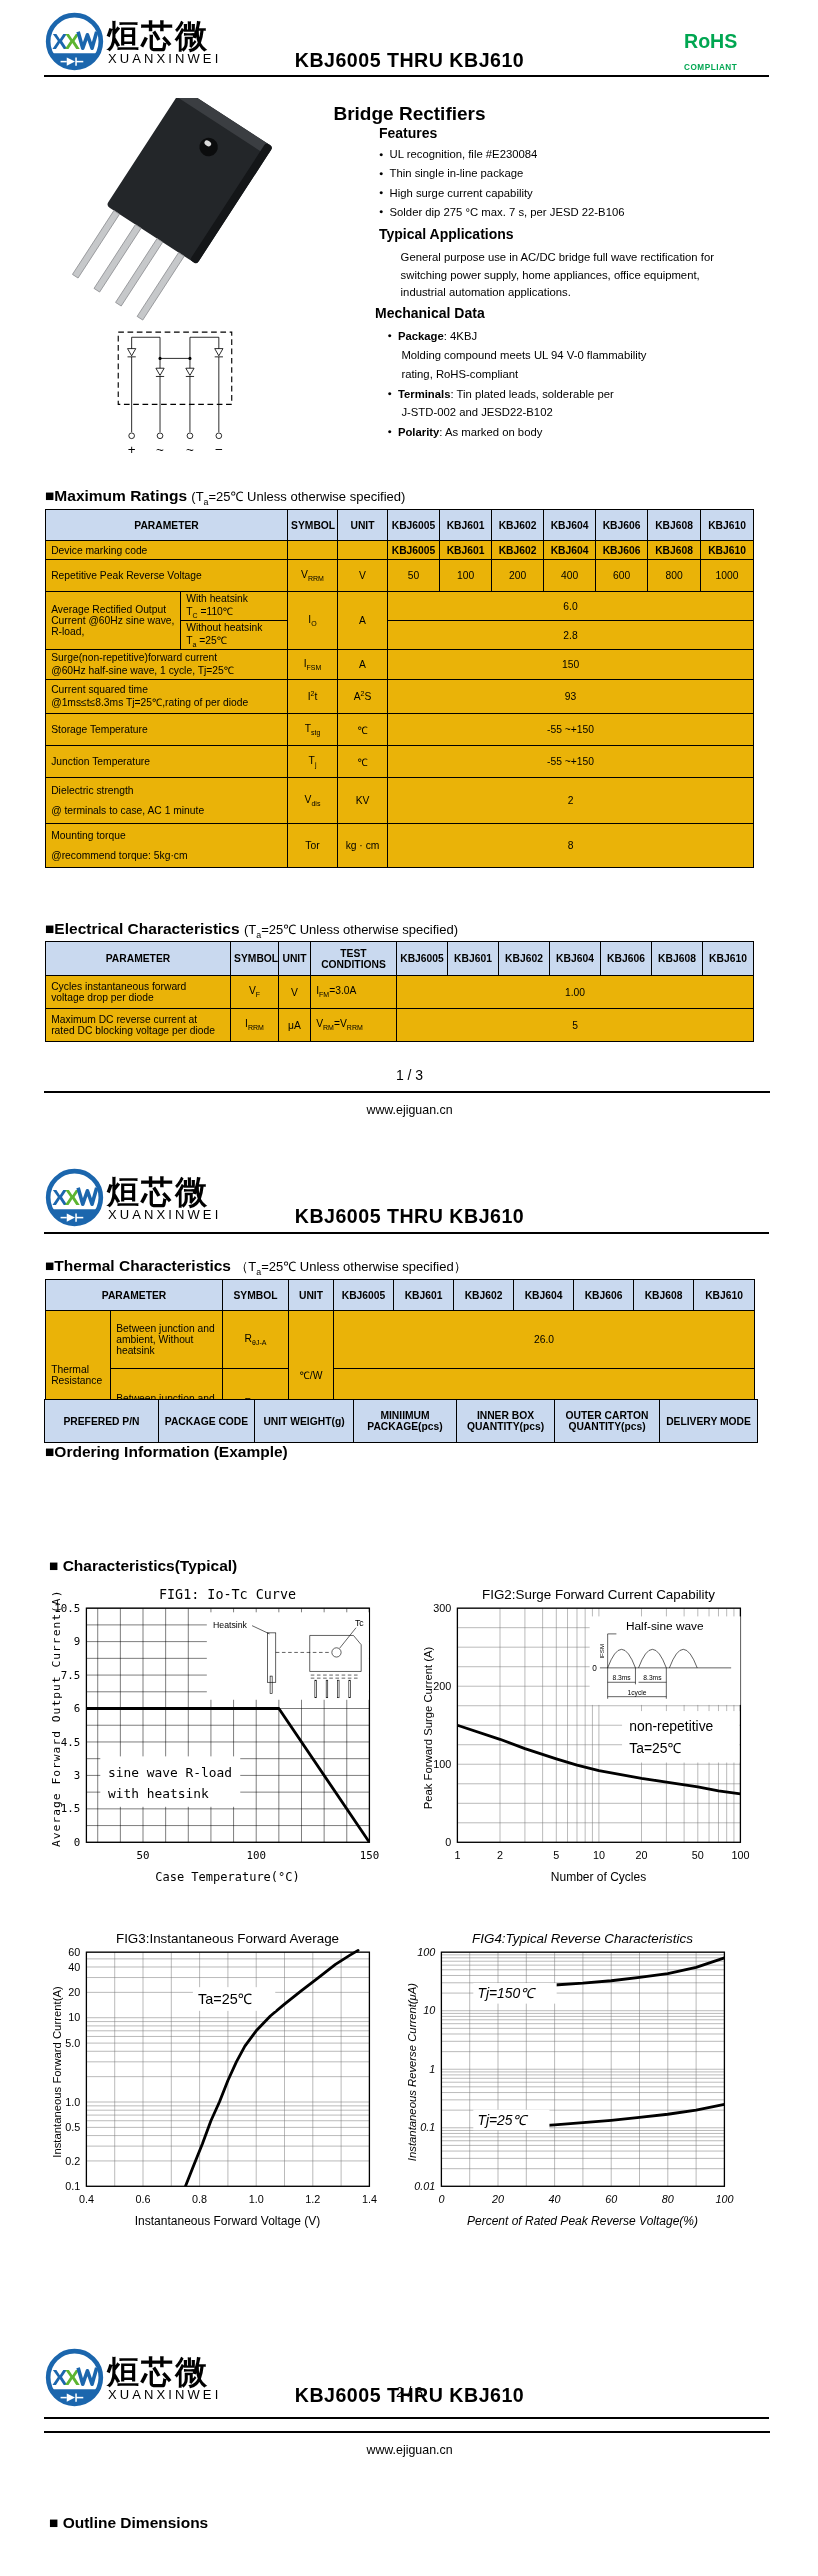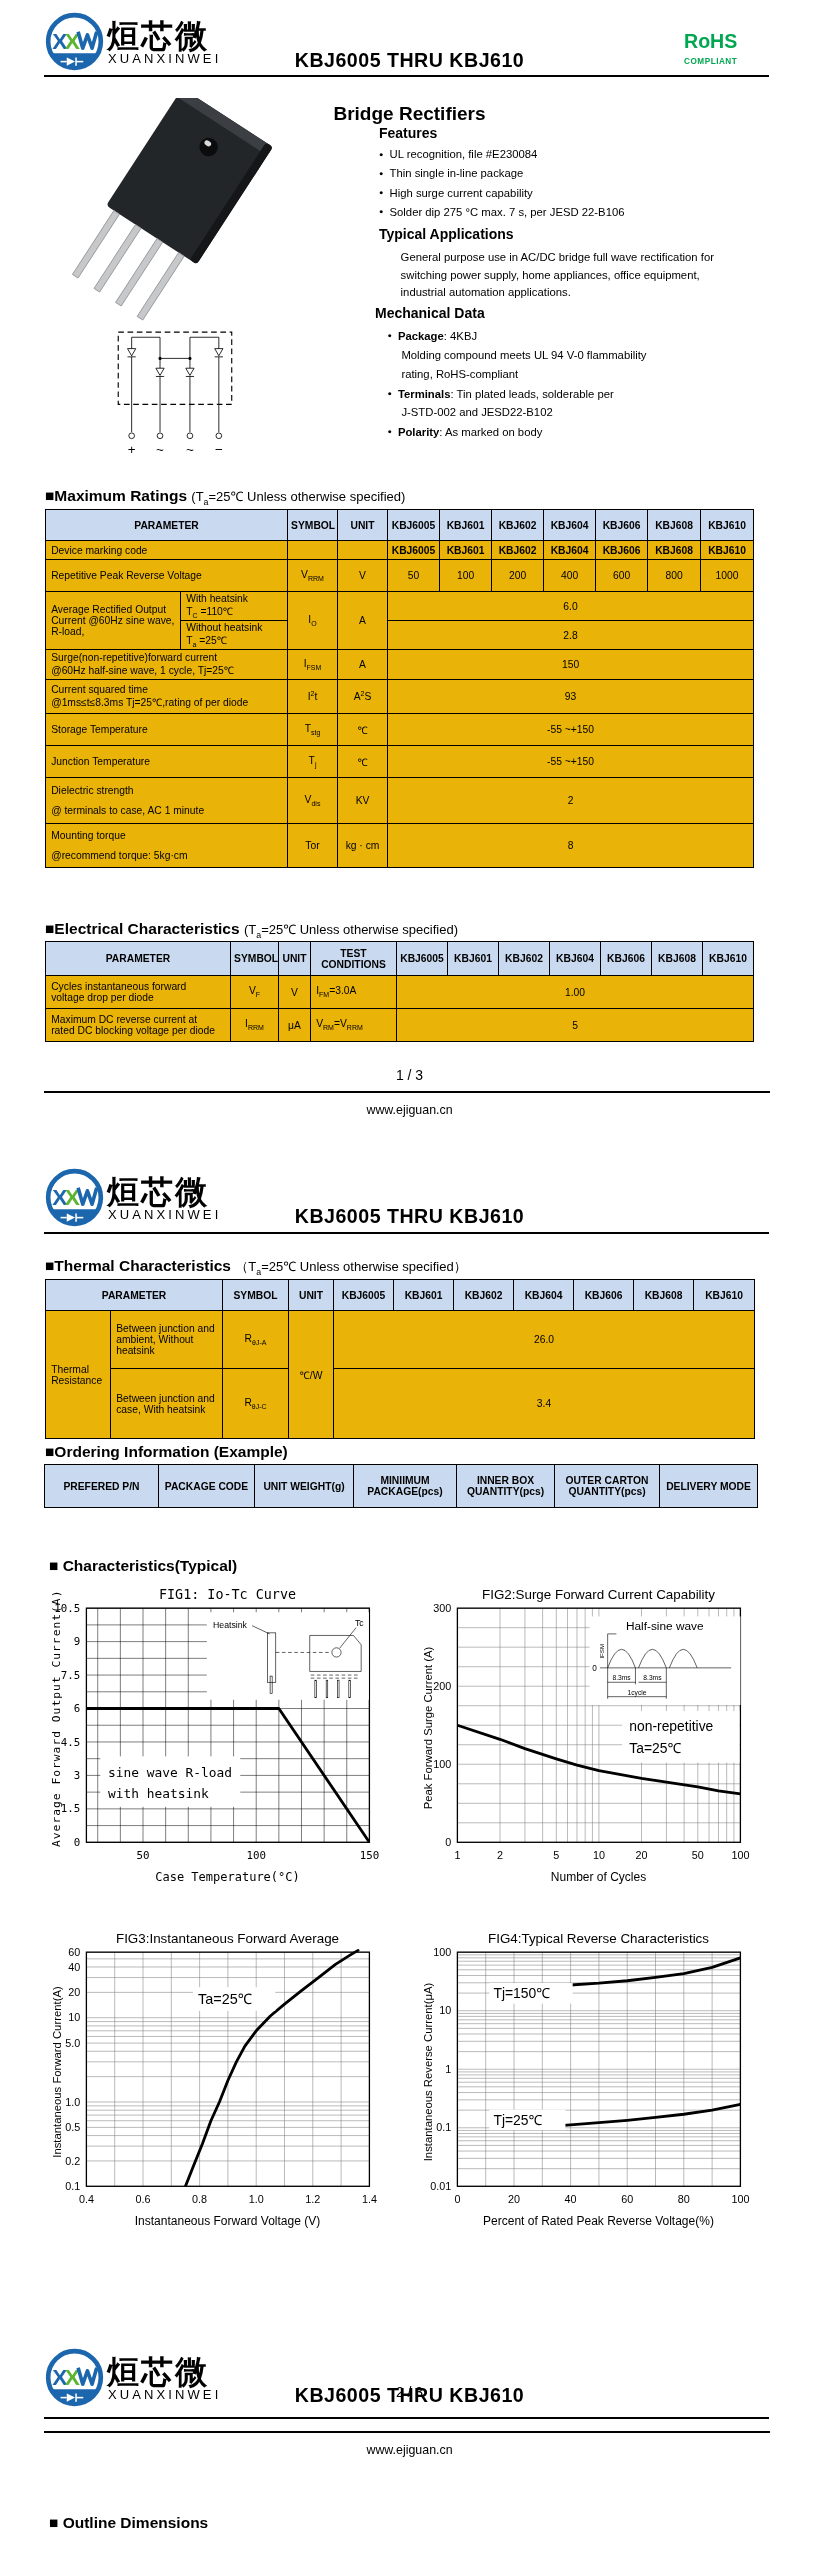"COMPLIANT" .rohs2 { margin-top: 5px -> 11px }
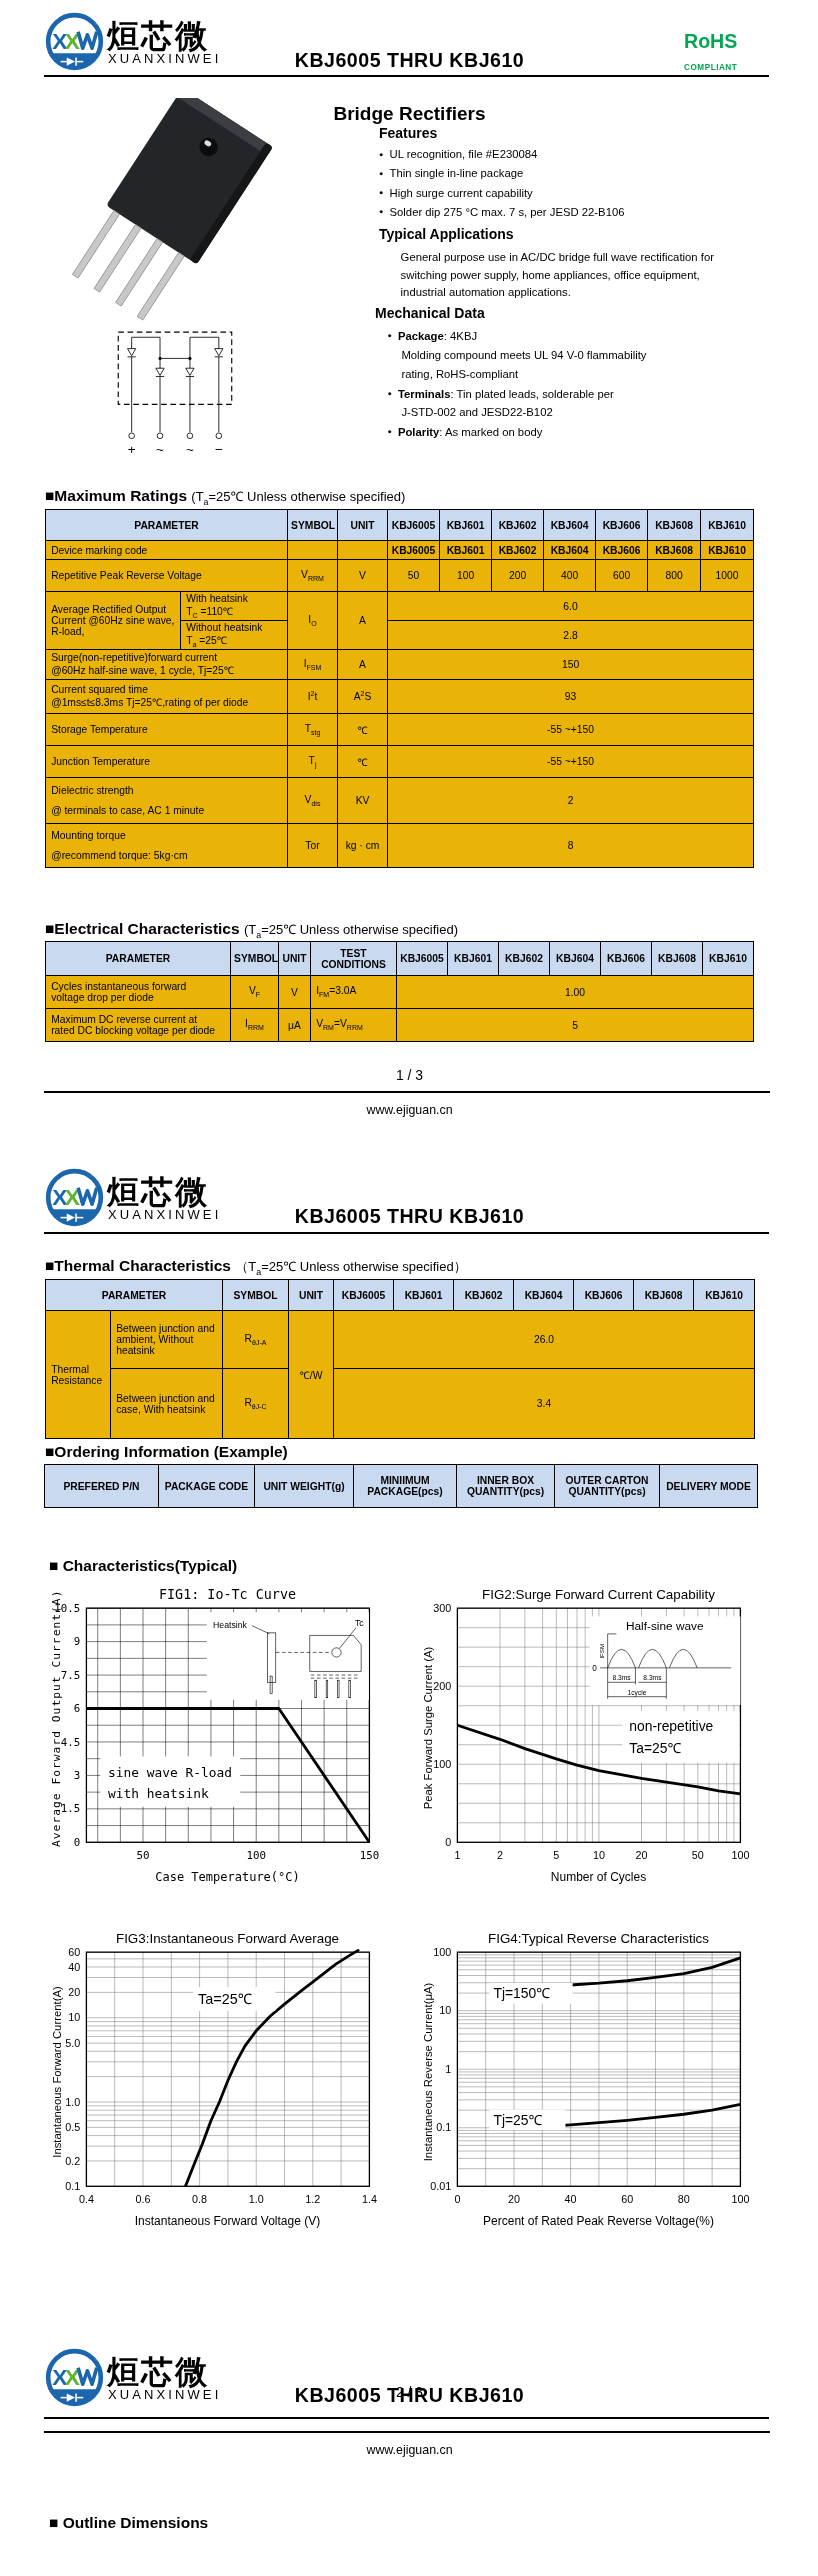"PREFERED P/N" table.dt { top: 1464px -> 1399px }
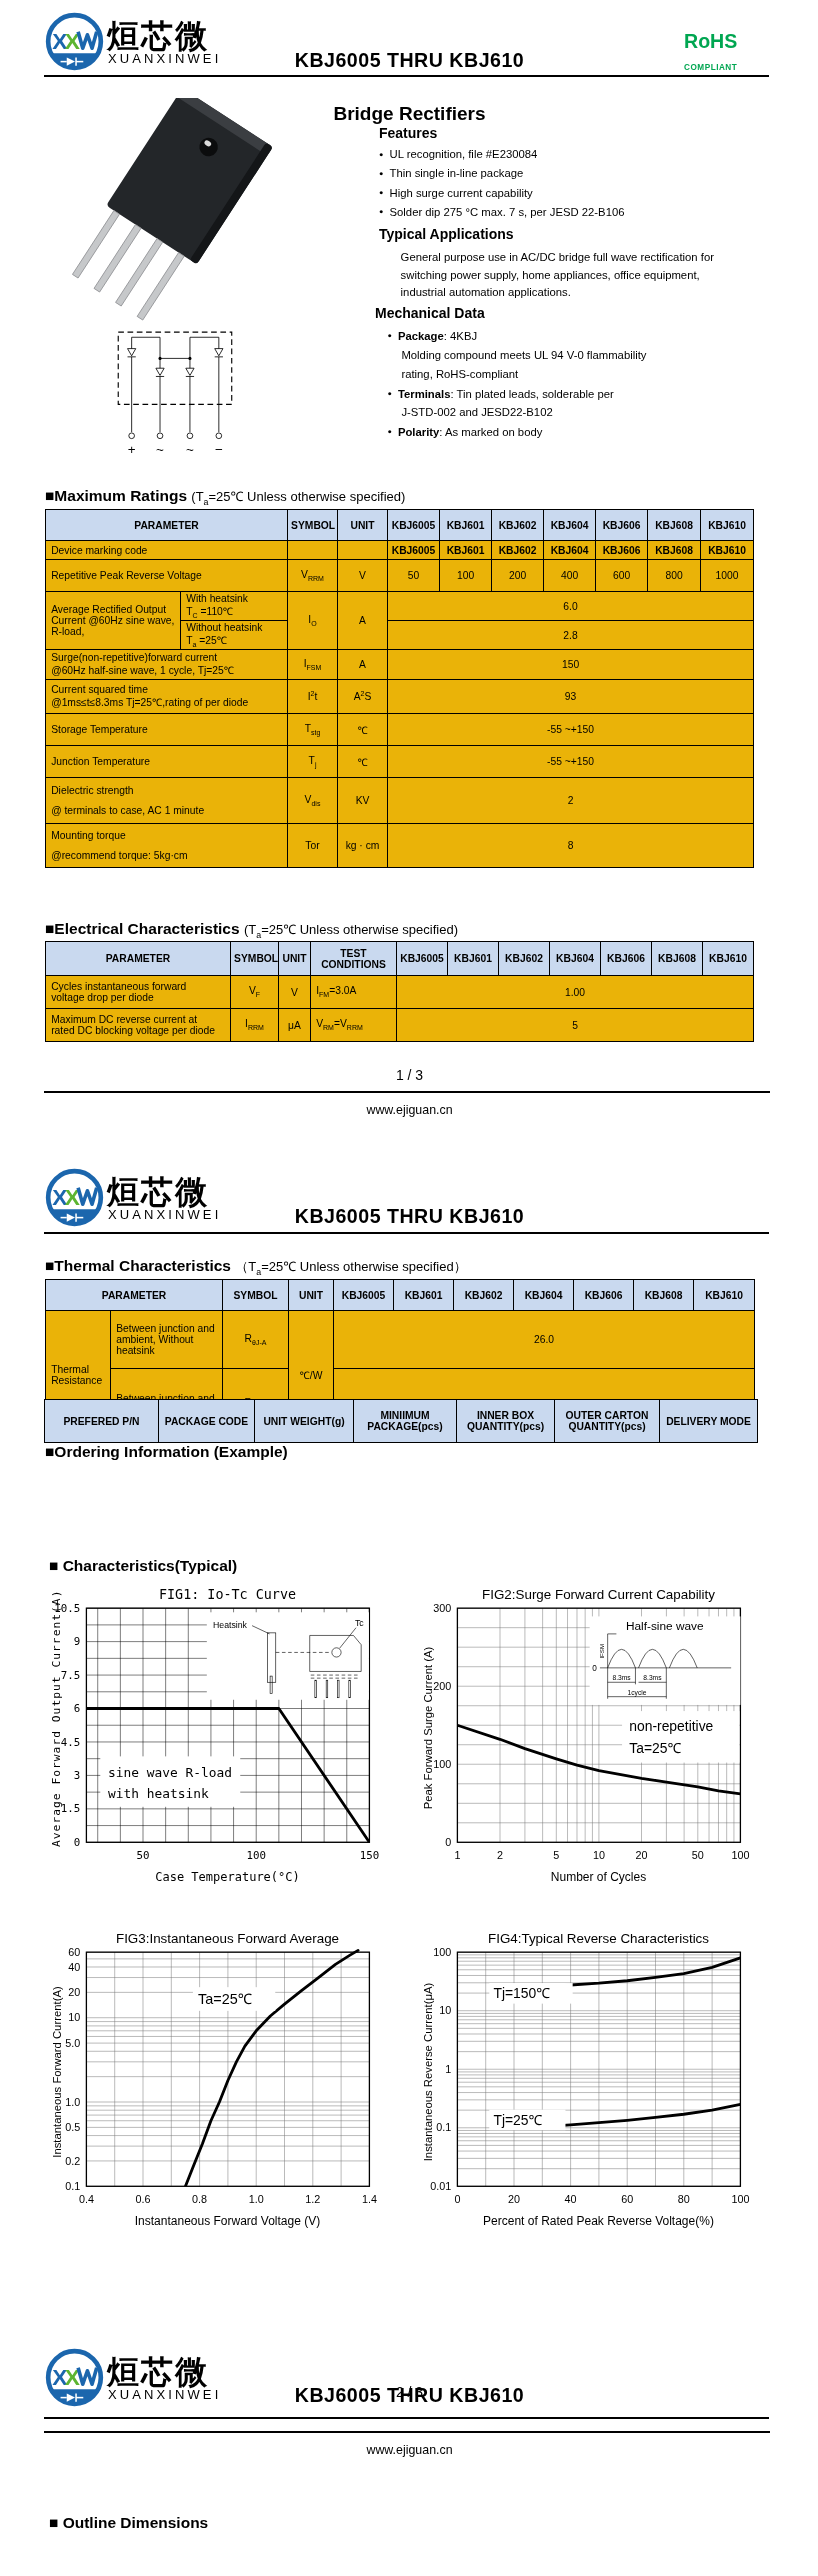"FIG4:Typical Reverse Characteristics" div.fig { font-style: none -> italic; left: 412px -> 396px }
